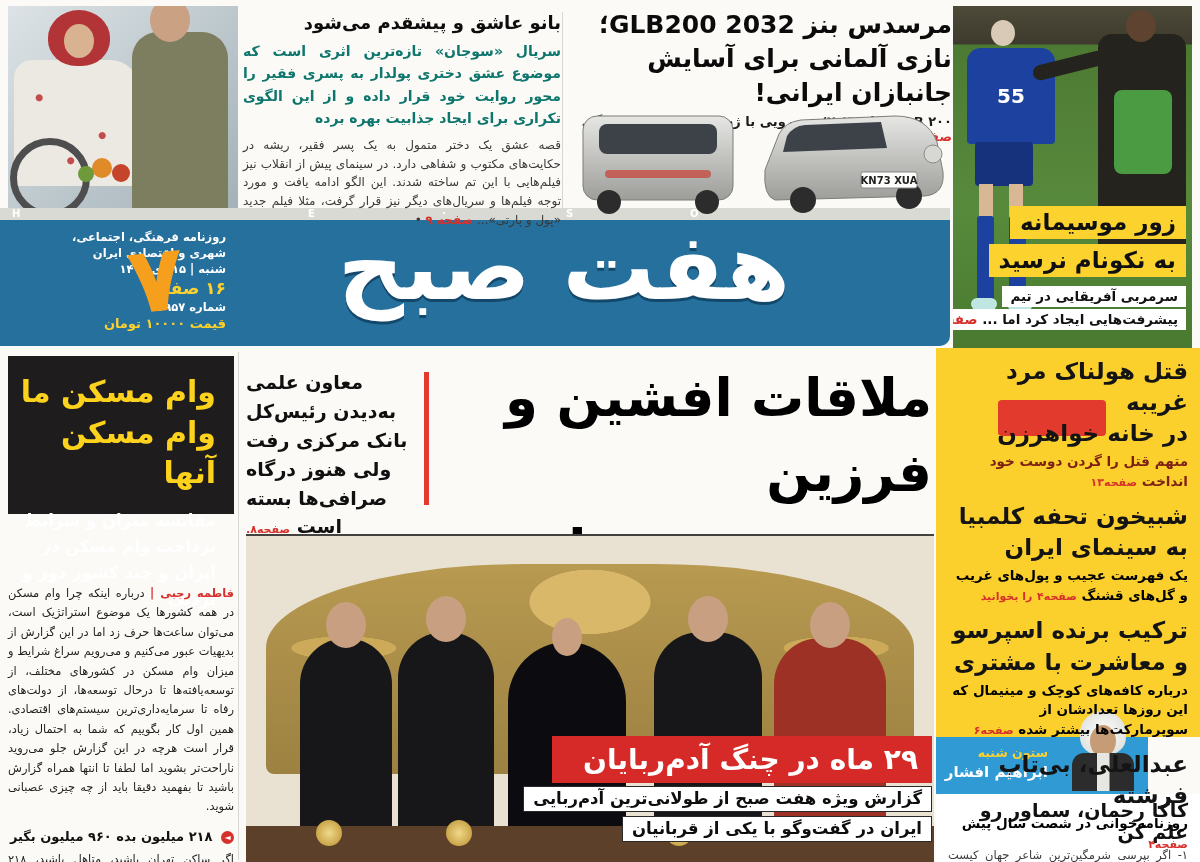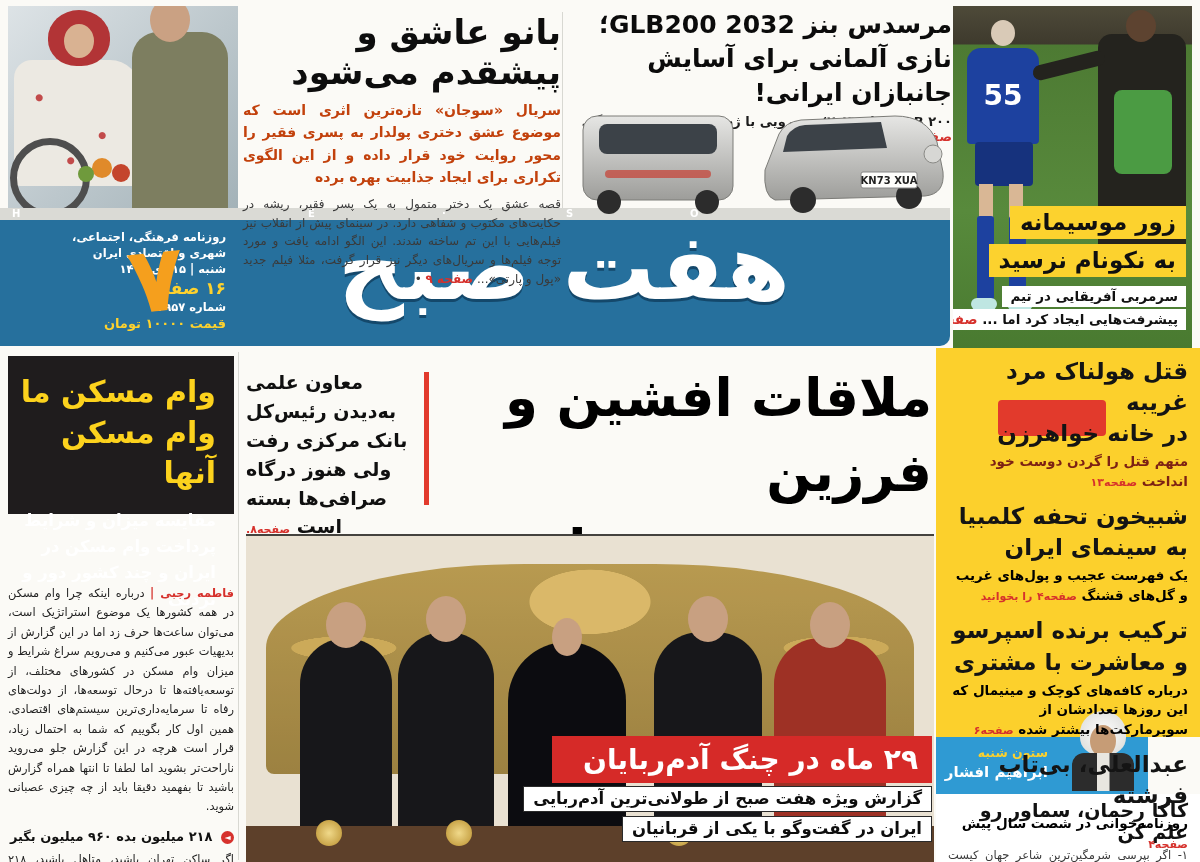"بانو عاشق و پیشقدم می‌شود" .tv-h { font-size: 34px -> 18px }
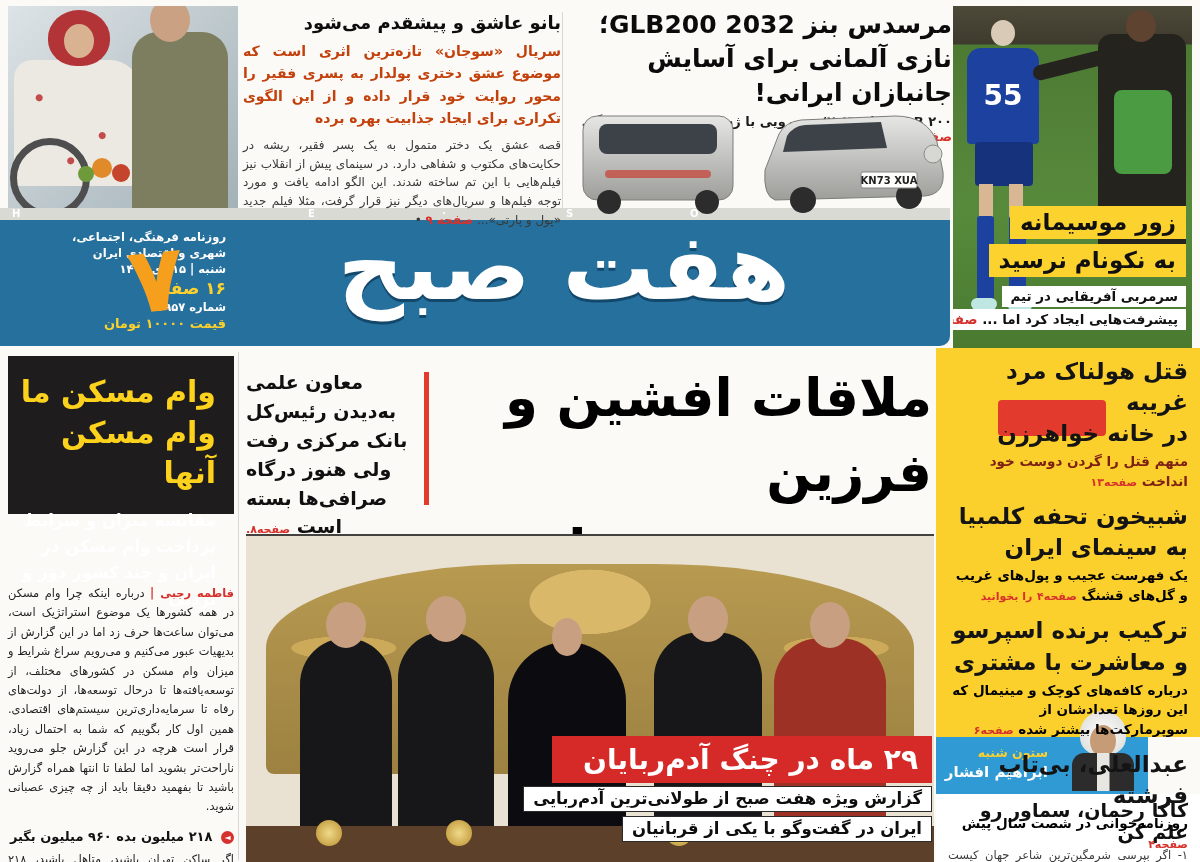"سریال «سوجان» تازه‌ترین اثری است" .tv-lead { color: #c2410c -> #0f766e }
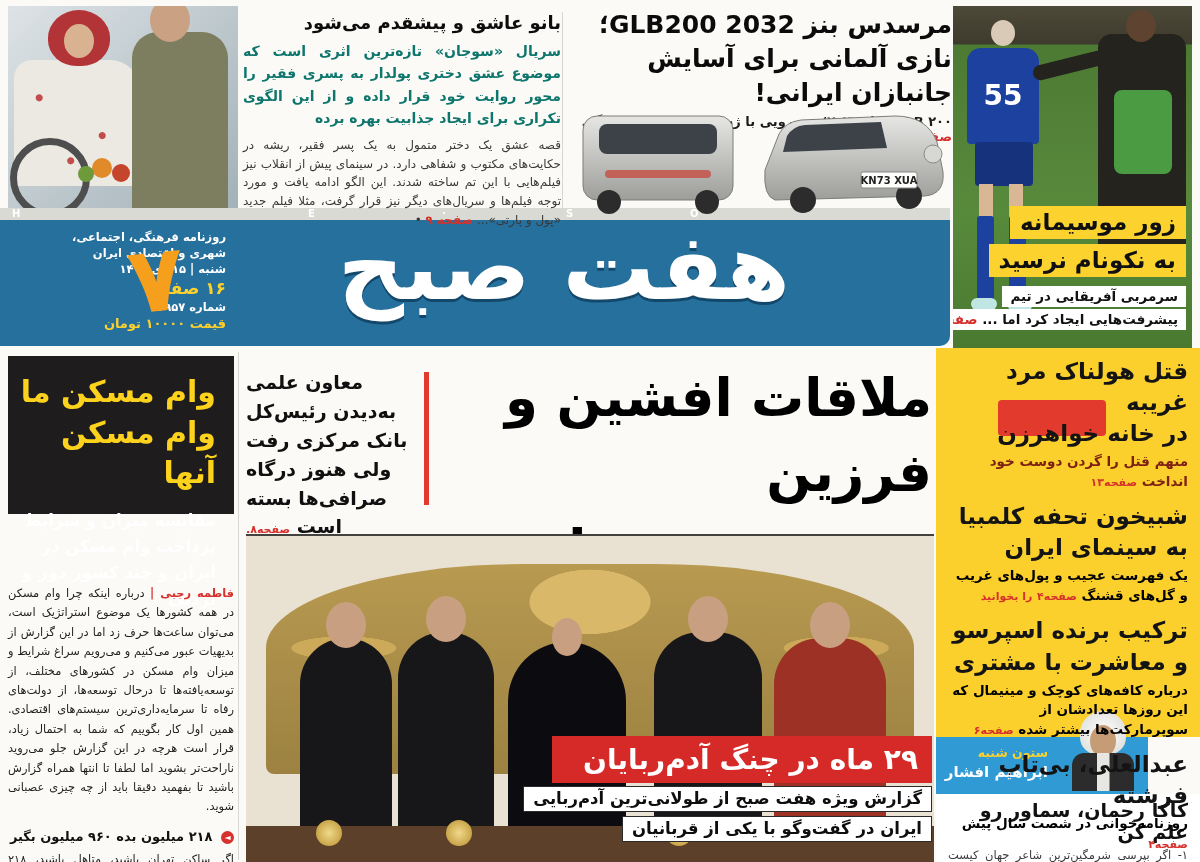"55" .fb-jersey { font-size: 28px -> 20px; width: 72px -> 88px }
